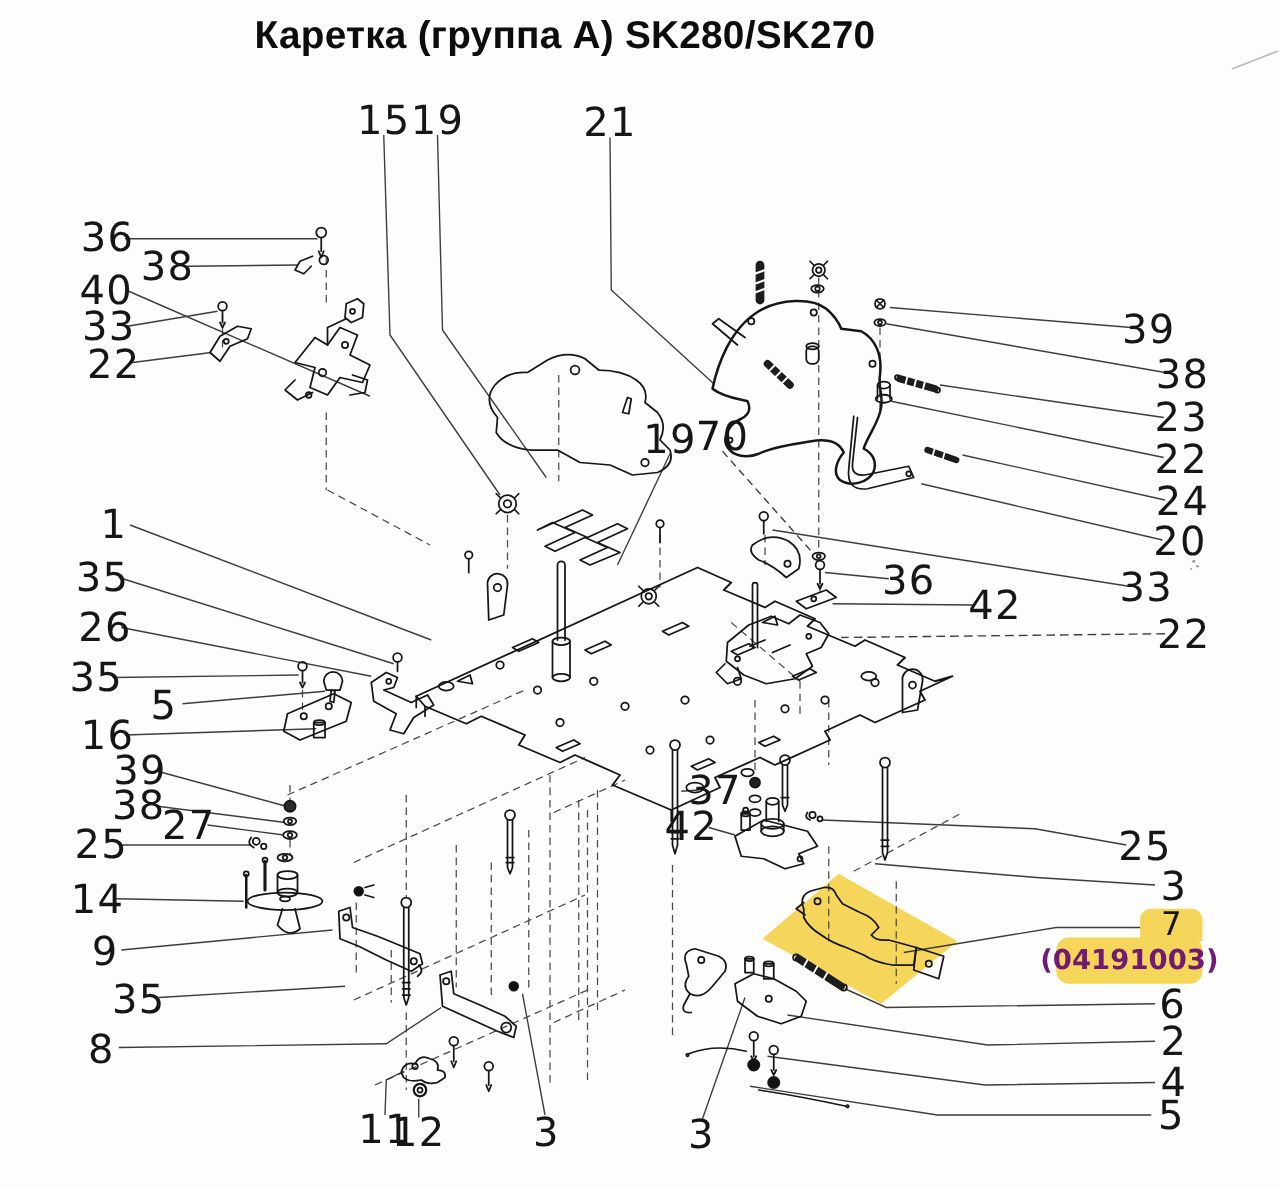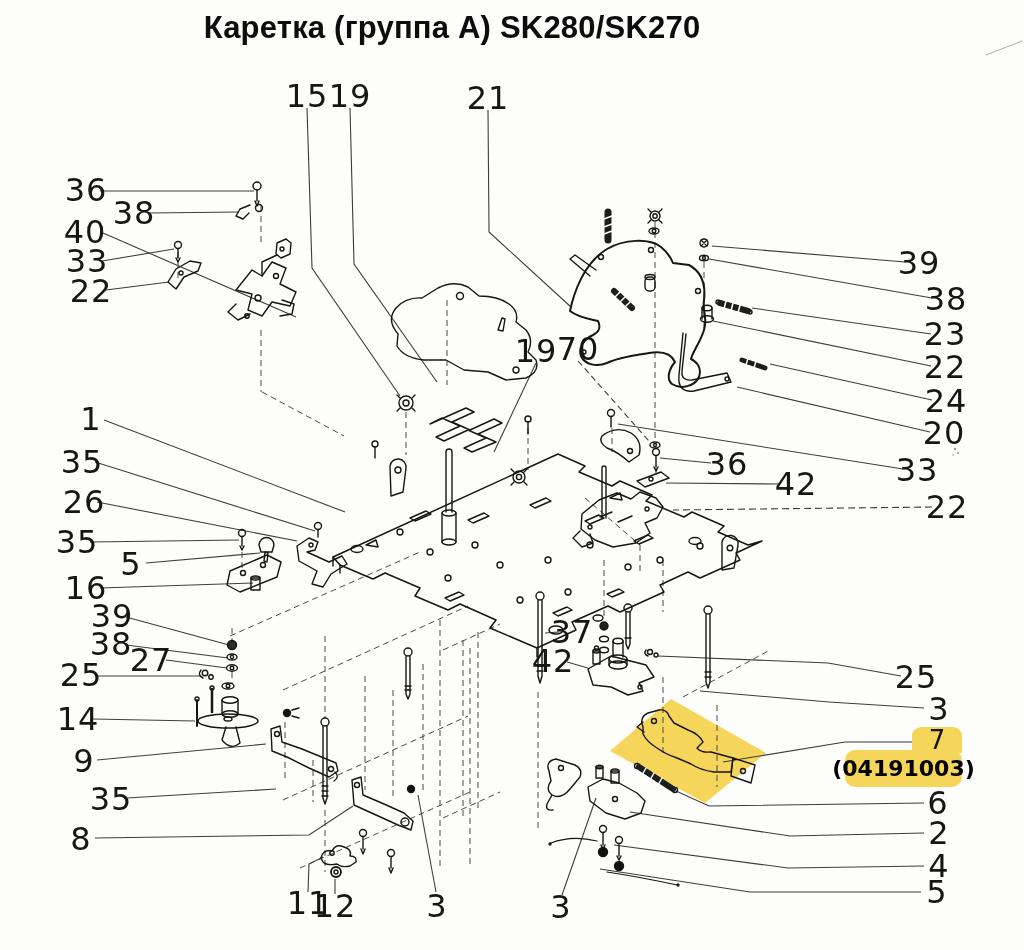"(04191003)" .badgeCode { color: #000000 -> #701a75 }
